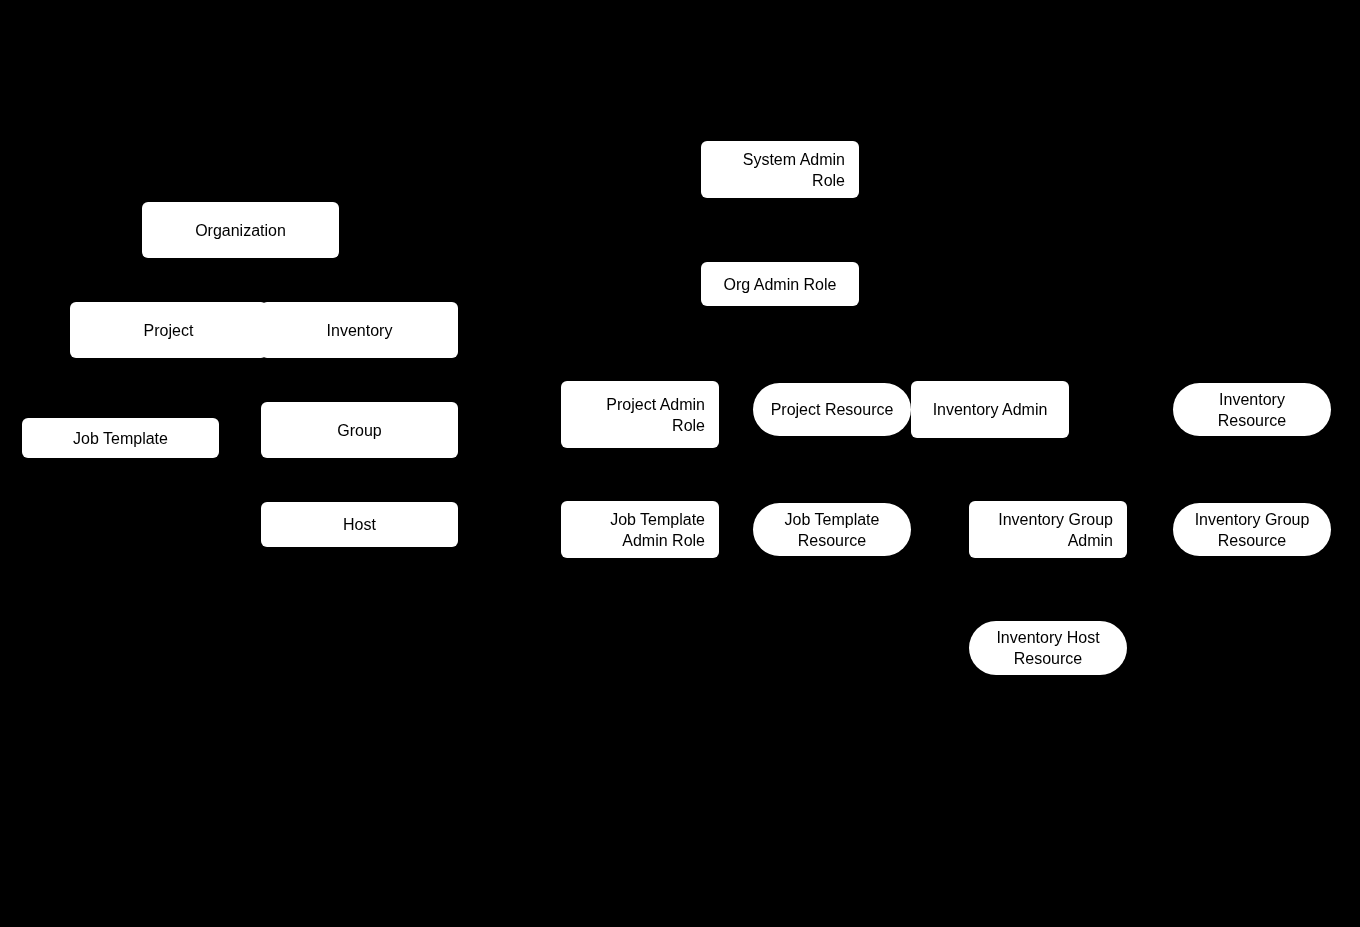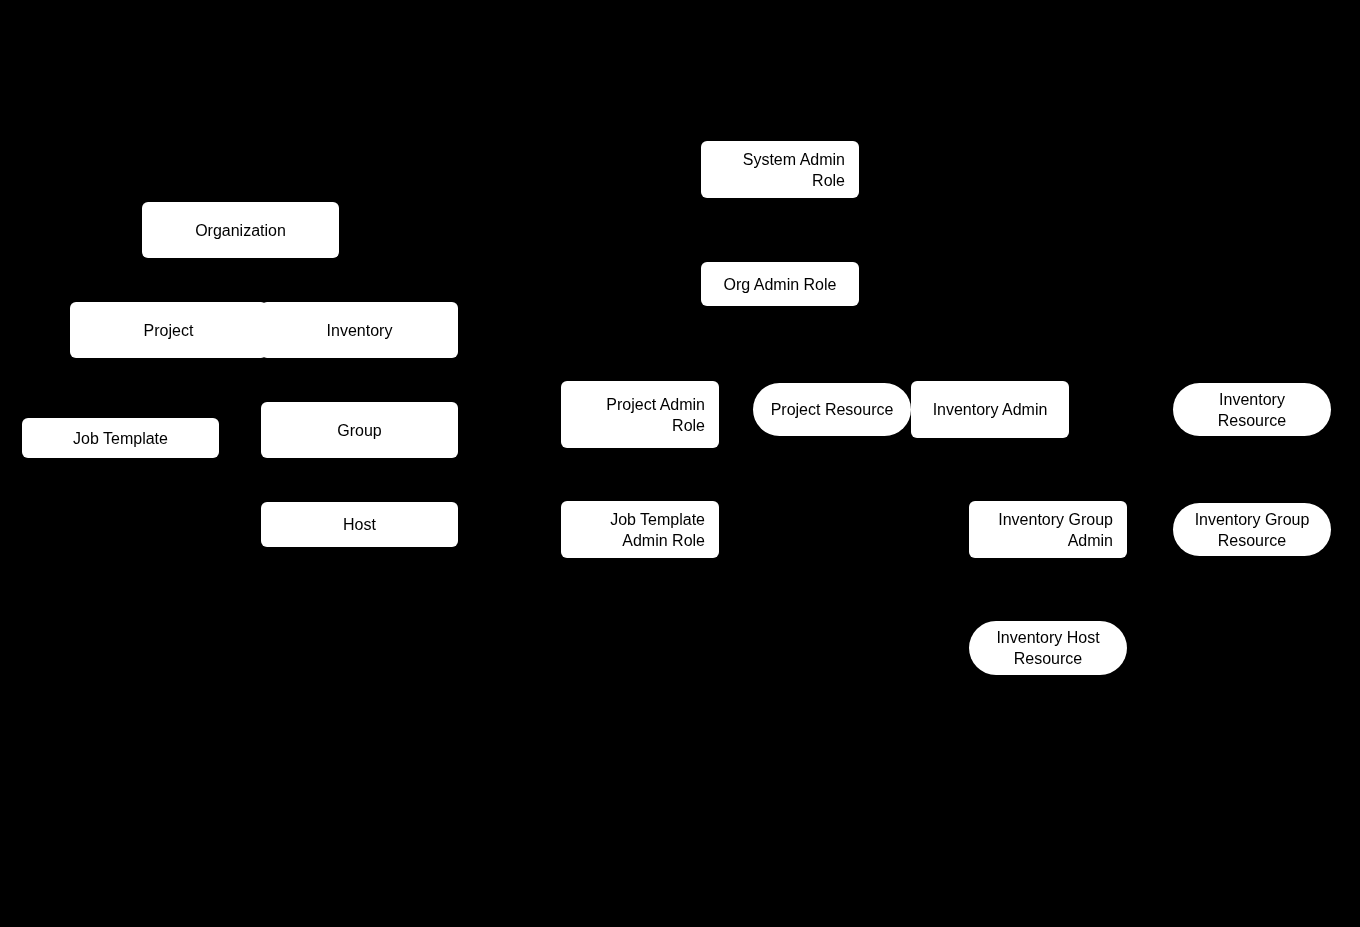"Job Template Resource" div.node { html: none -> <div> <span>Job Template Resource</span> </div> }
